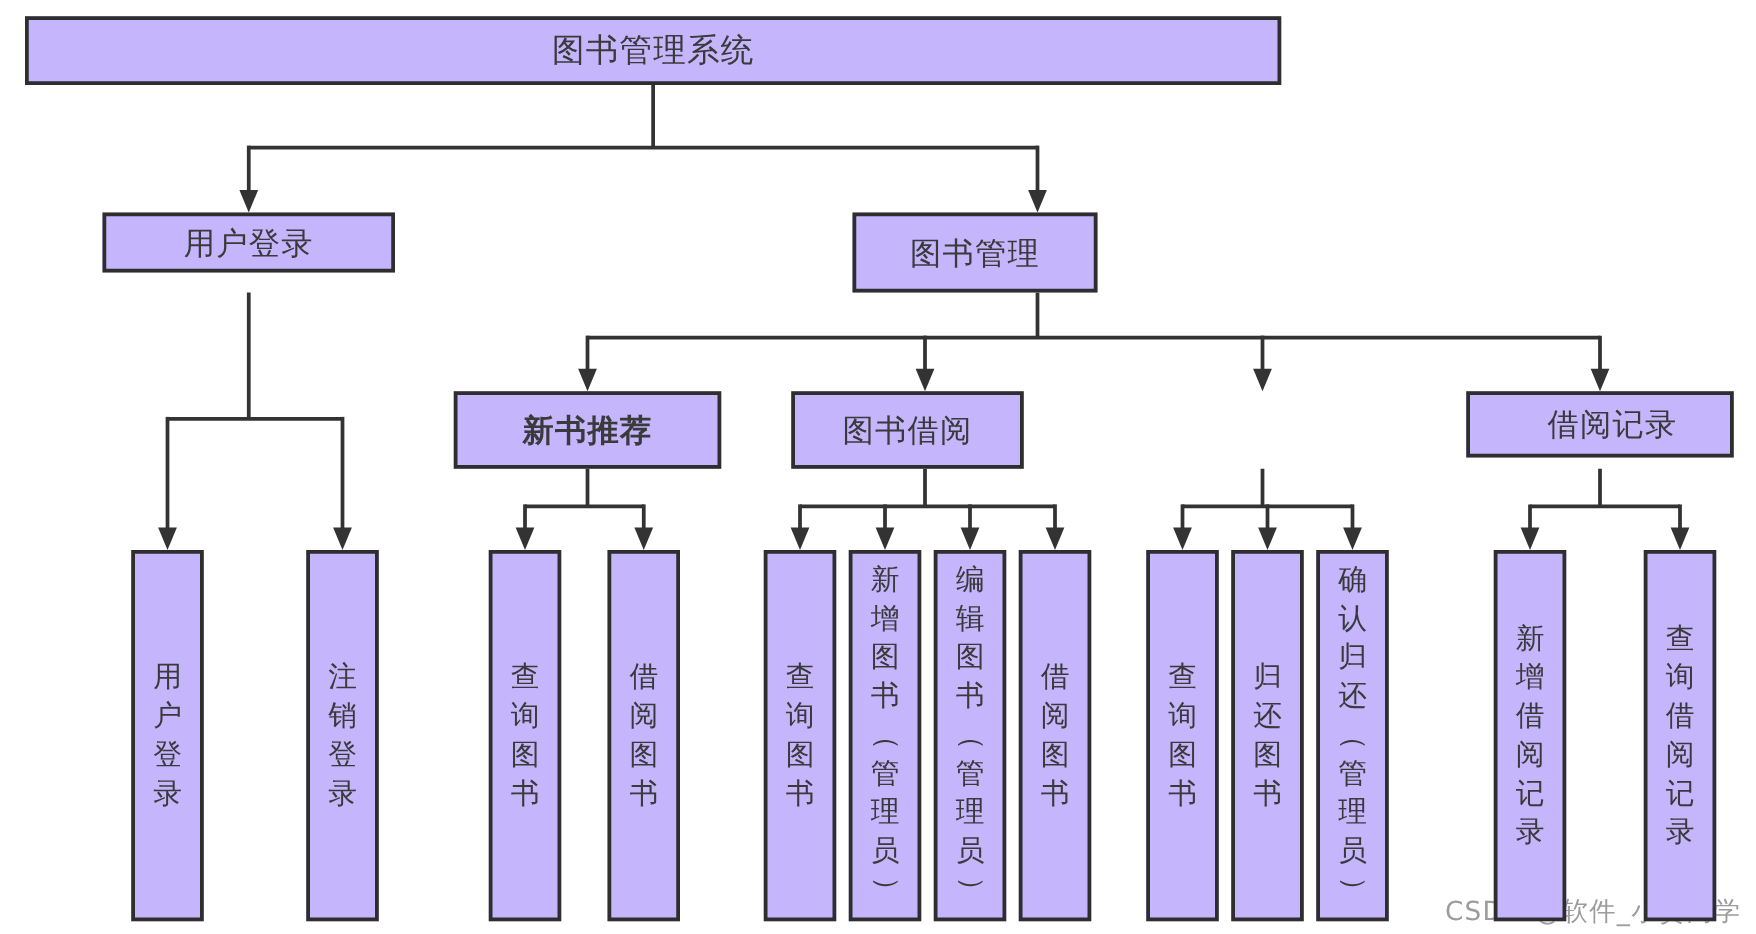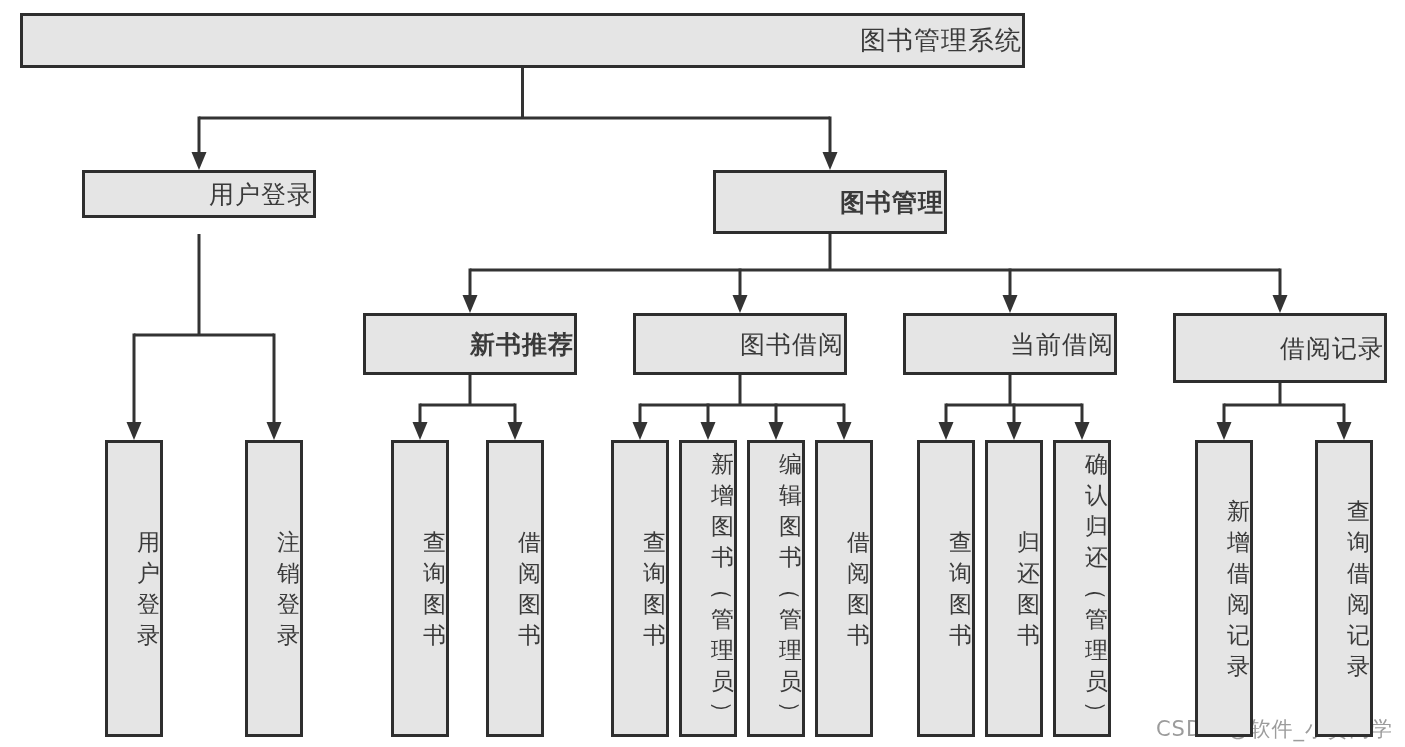"图书管理系统" .node { background: #e5e5e5 -> #c4b5fd; justify-content: flex-end -> center }
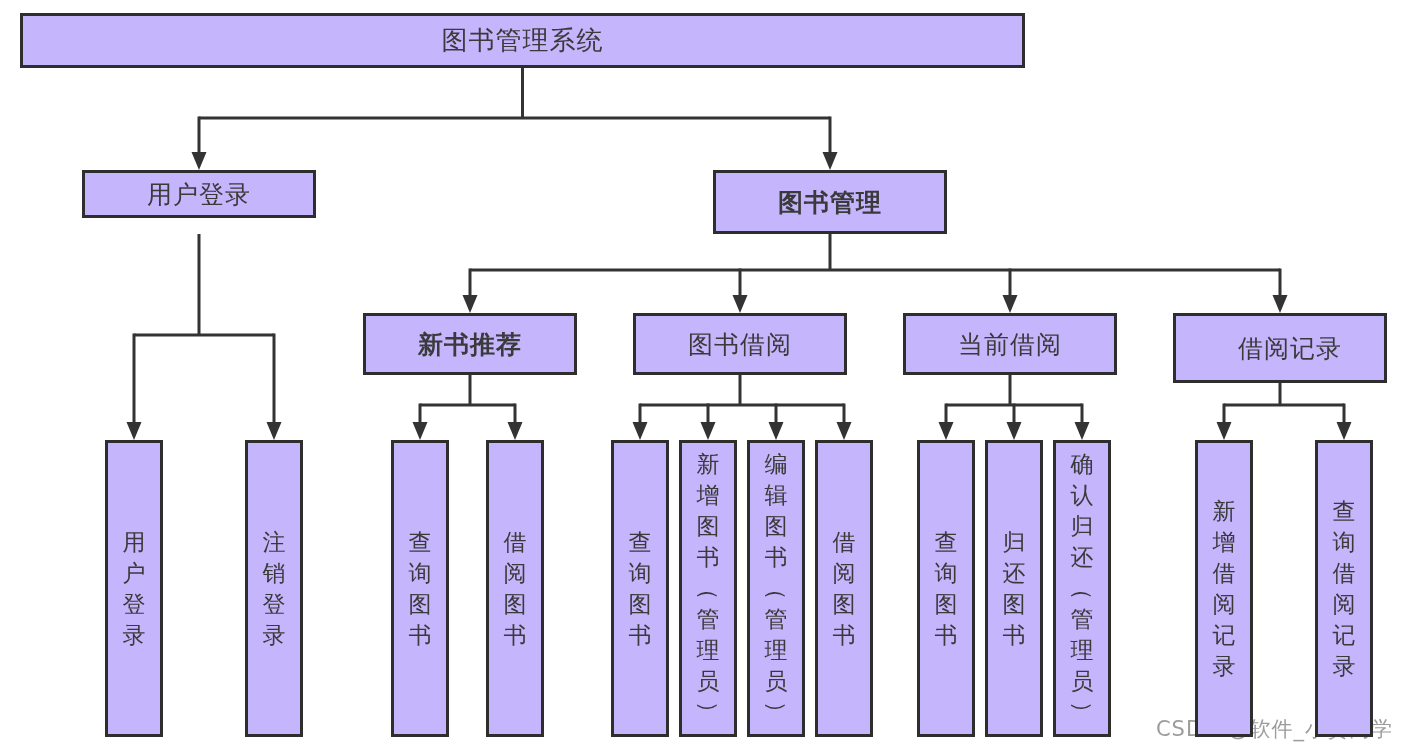"图书管理" div.node { font-weight: bold -> none; left: 713px -> 682px; width: 234px -> 196px }
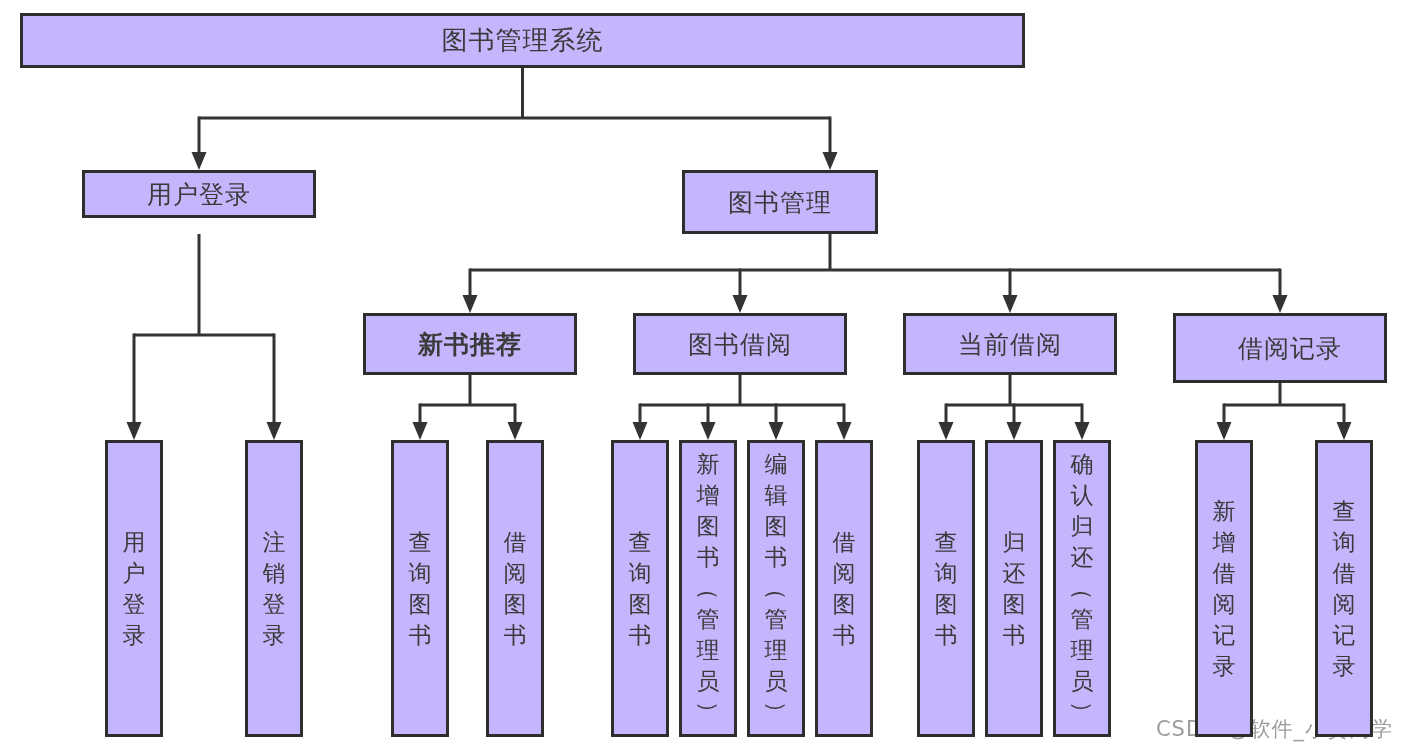"图书借阅" div.node { width: 214px -> 186px }
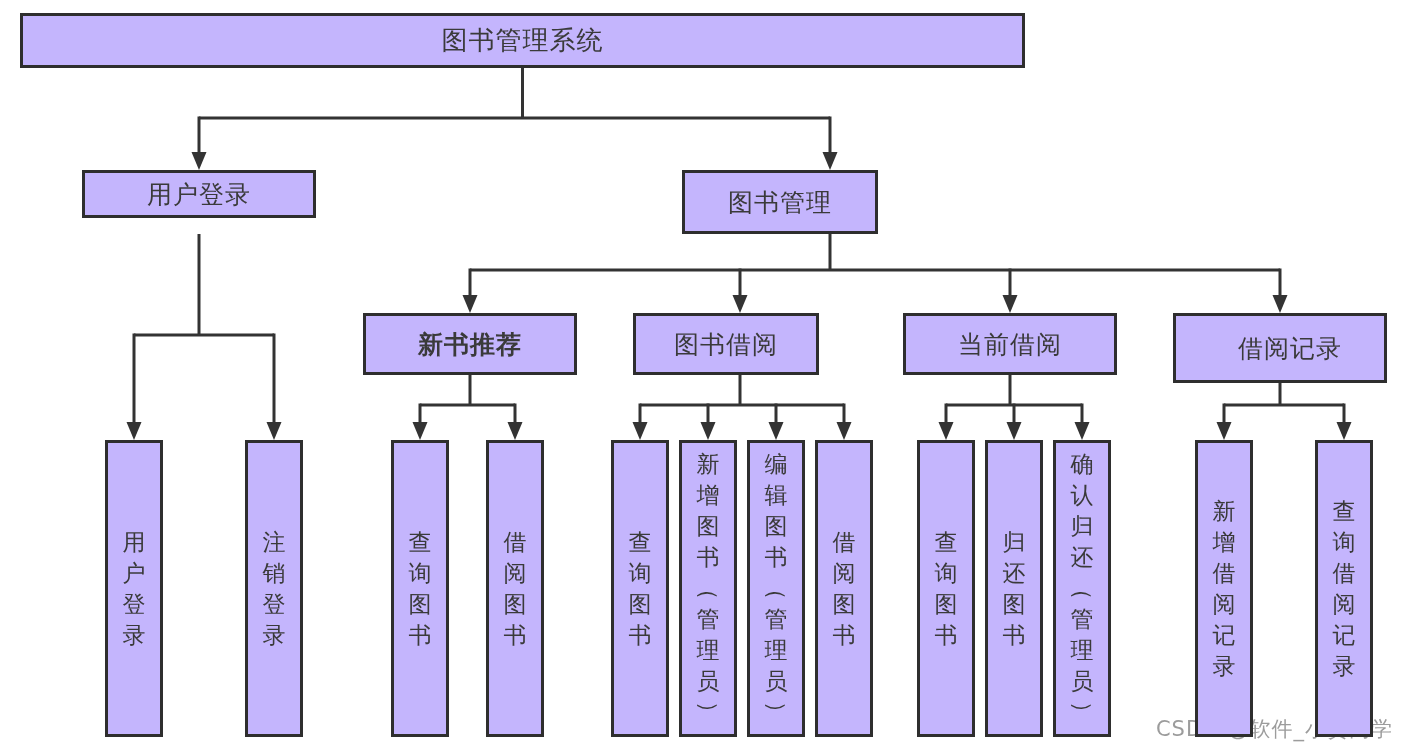"当前借阅" div.node { html: <div> <span>当前借阅</span> </div> -> none }
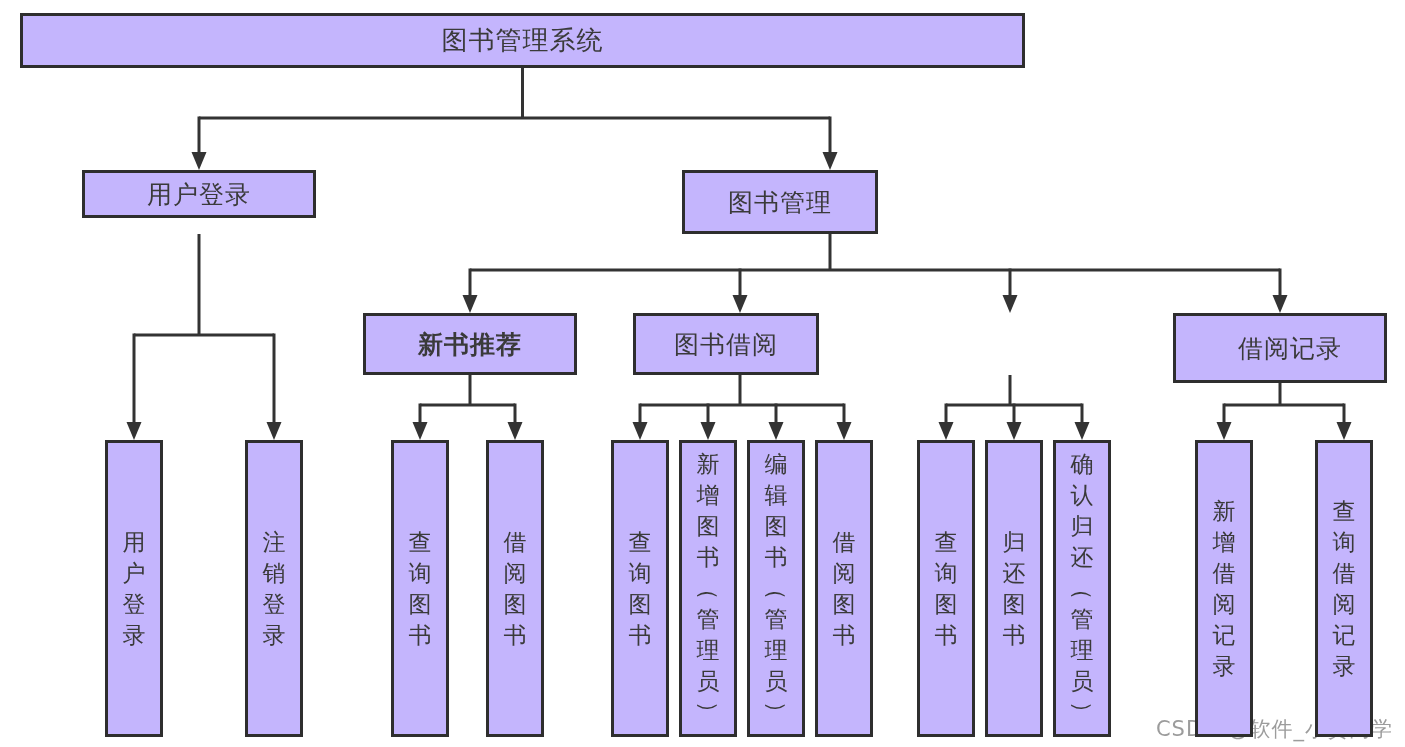"借阅记录" div.node { height: 70px -> 53px }
